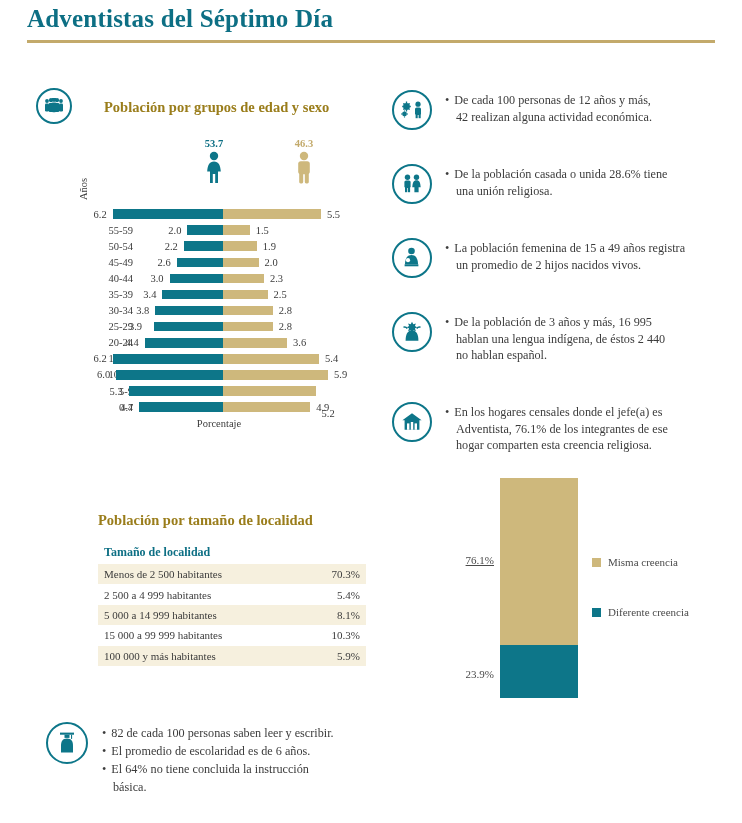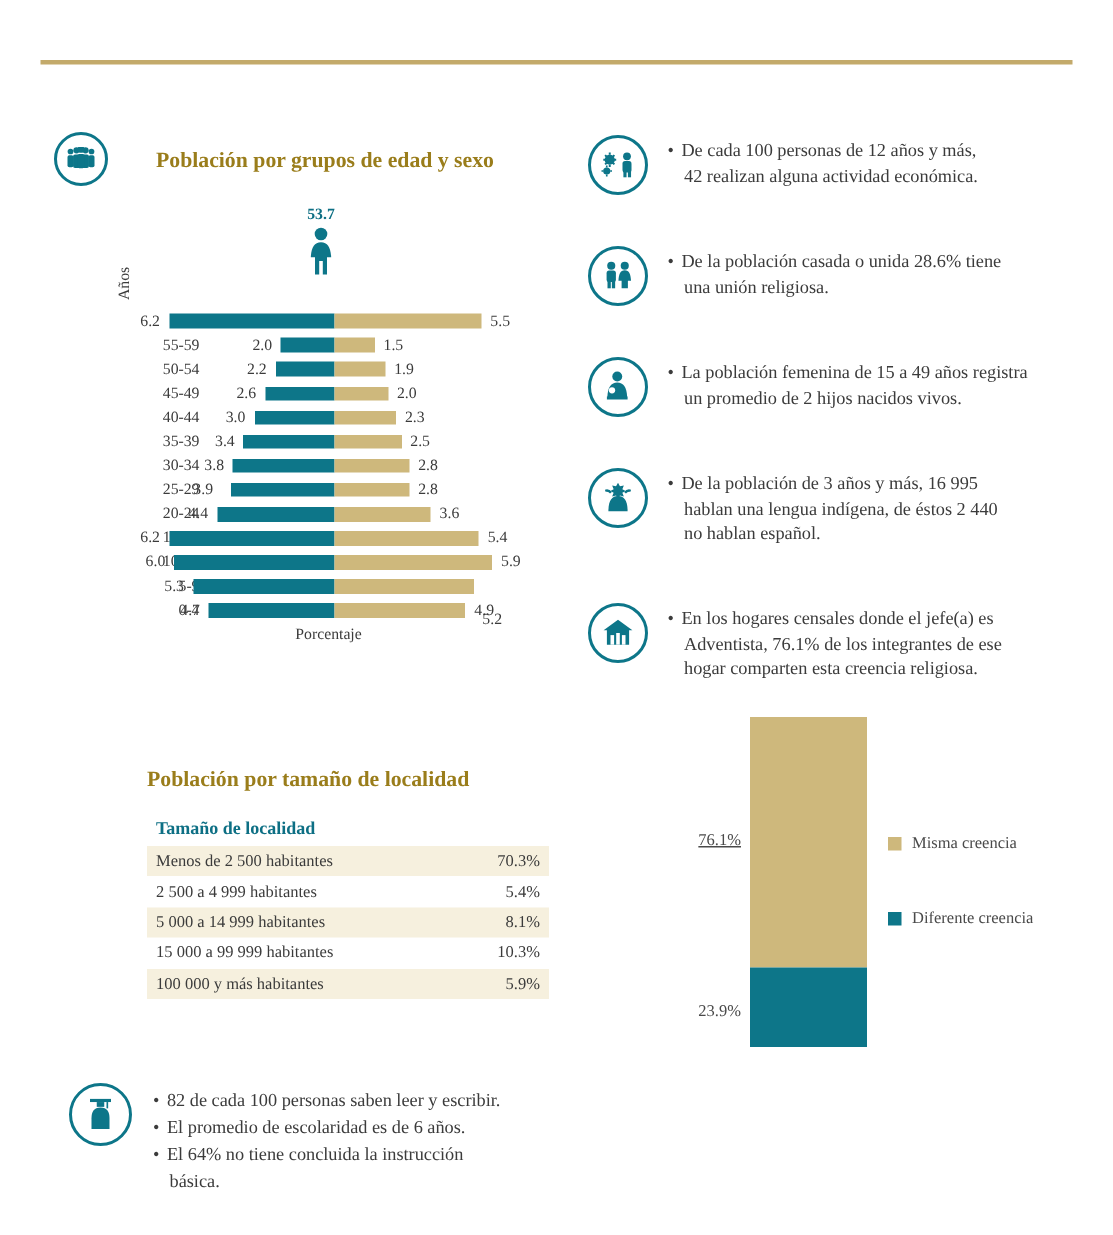"Adventistas del Séptimo Día" div { html: none -> <div>Adventistas del Séptimo Día</div> }
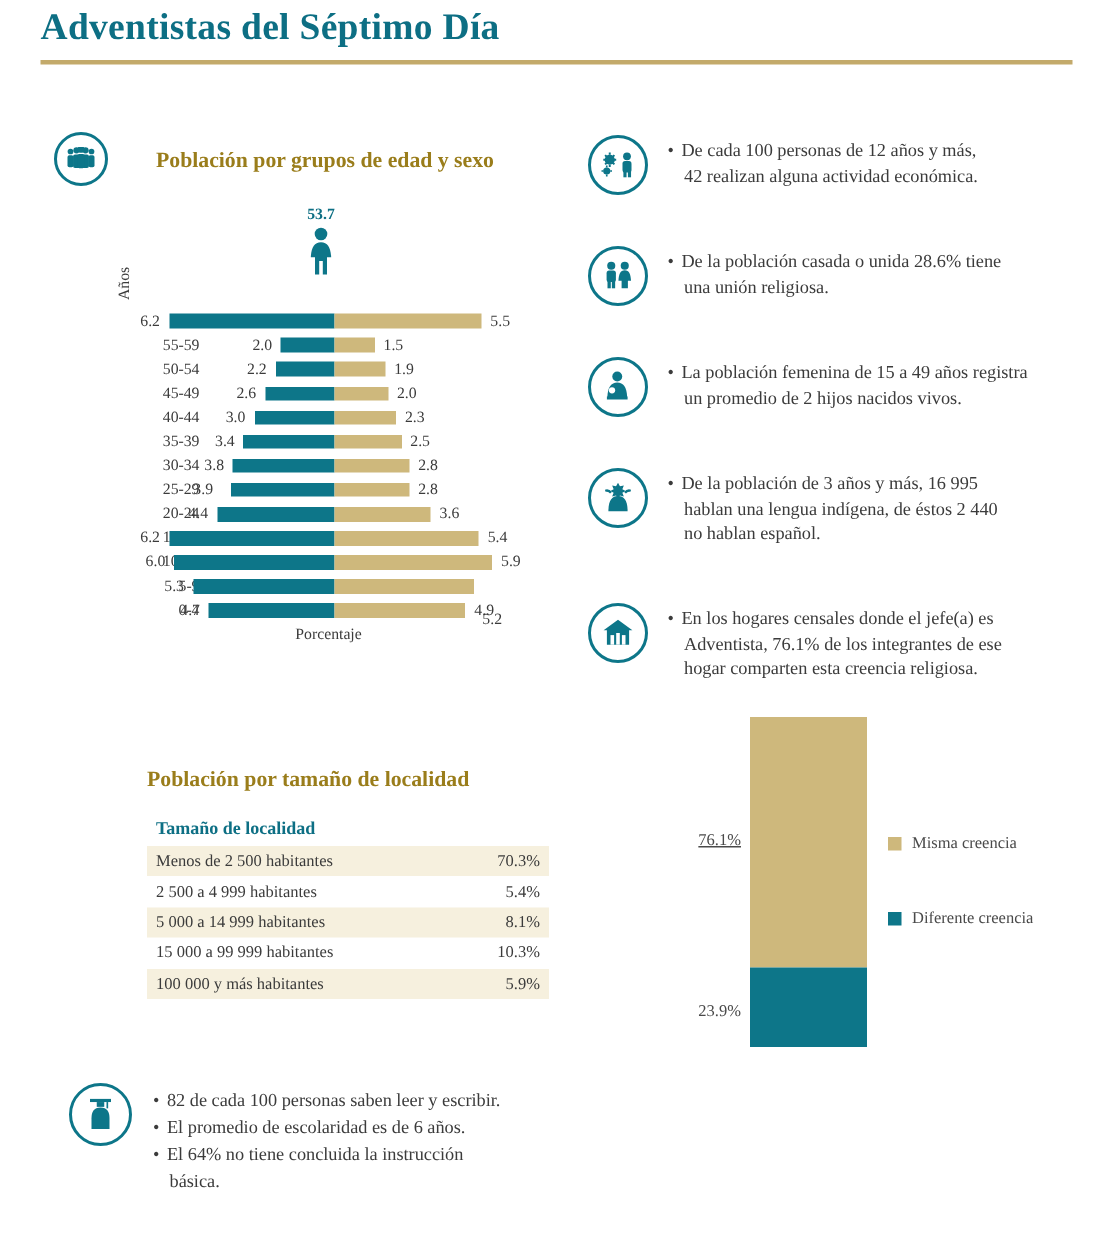"46.3" div.sex-block { html: none -> <div> <div>46.3</div> <svg> <g> <circle></circle> <rect></rect> <rect></rect> <rect></rect> </g> </svg> </div> }
